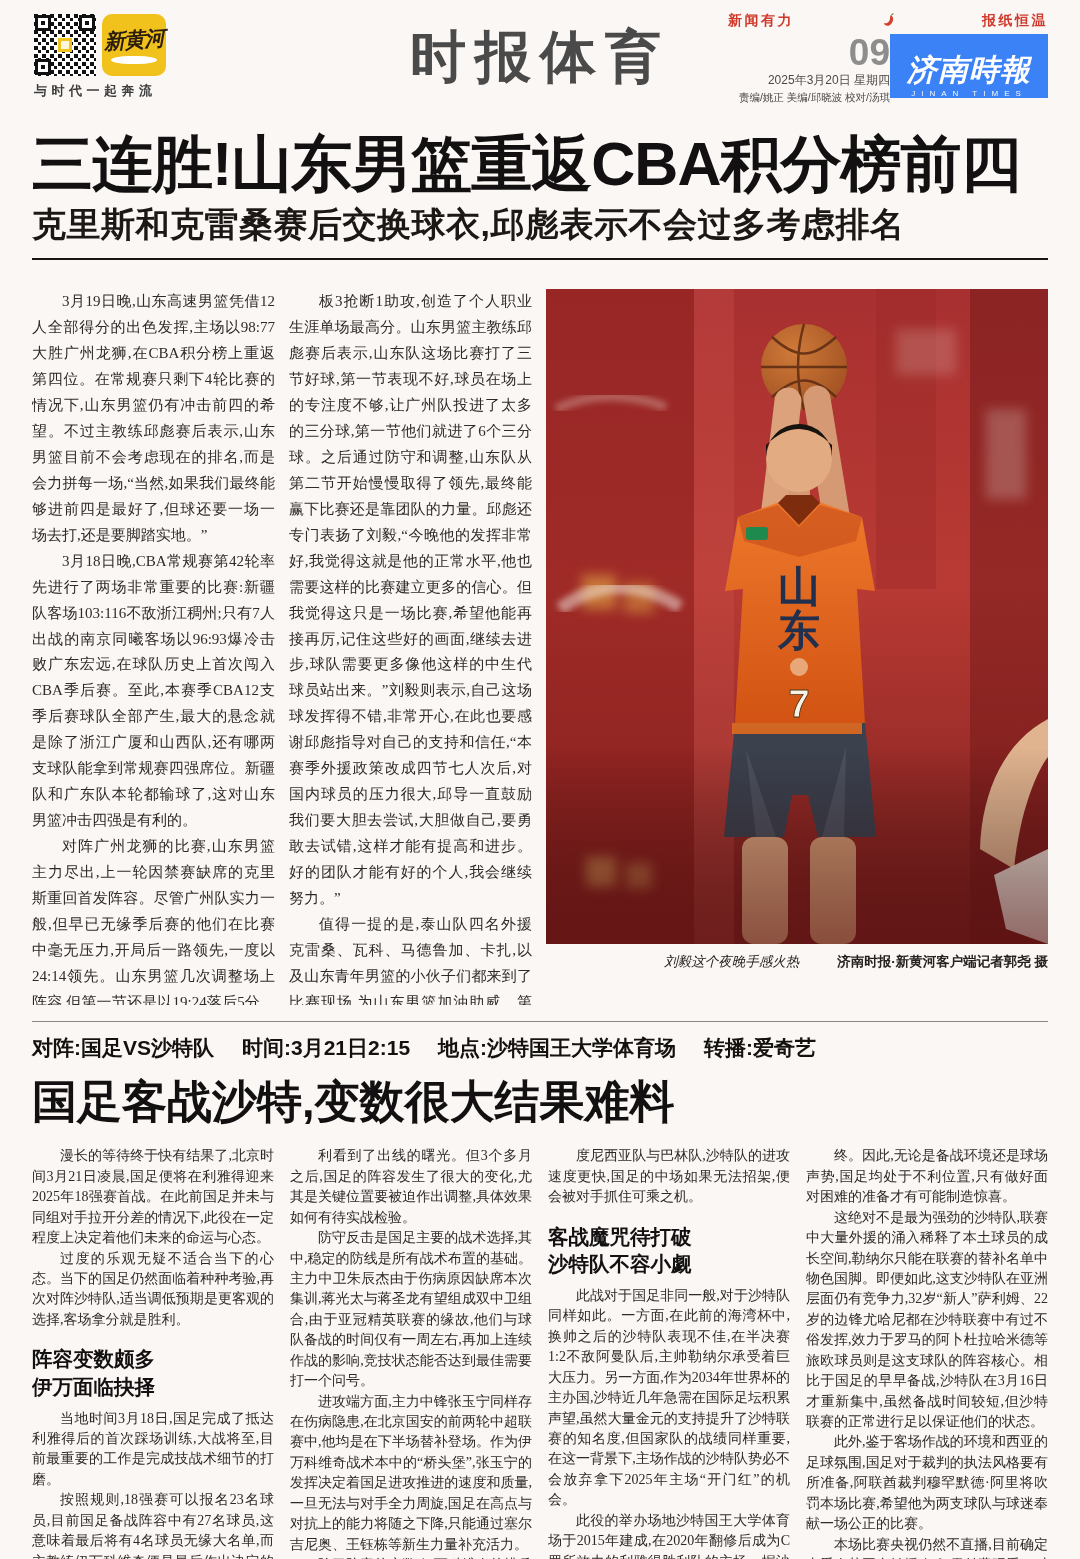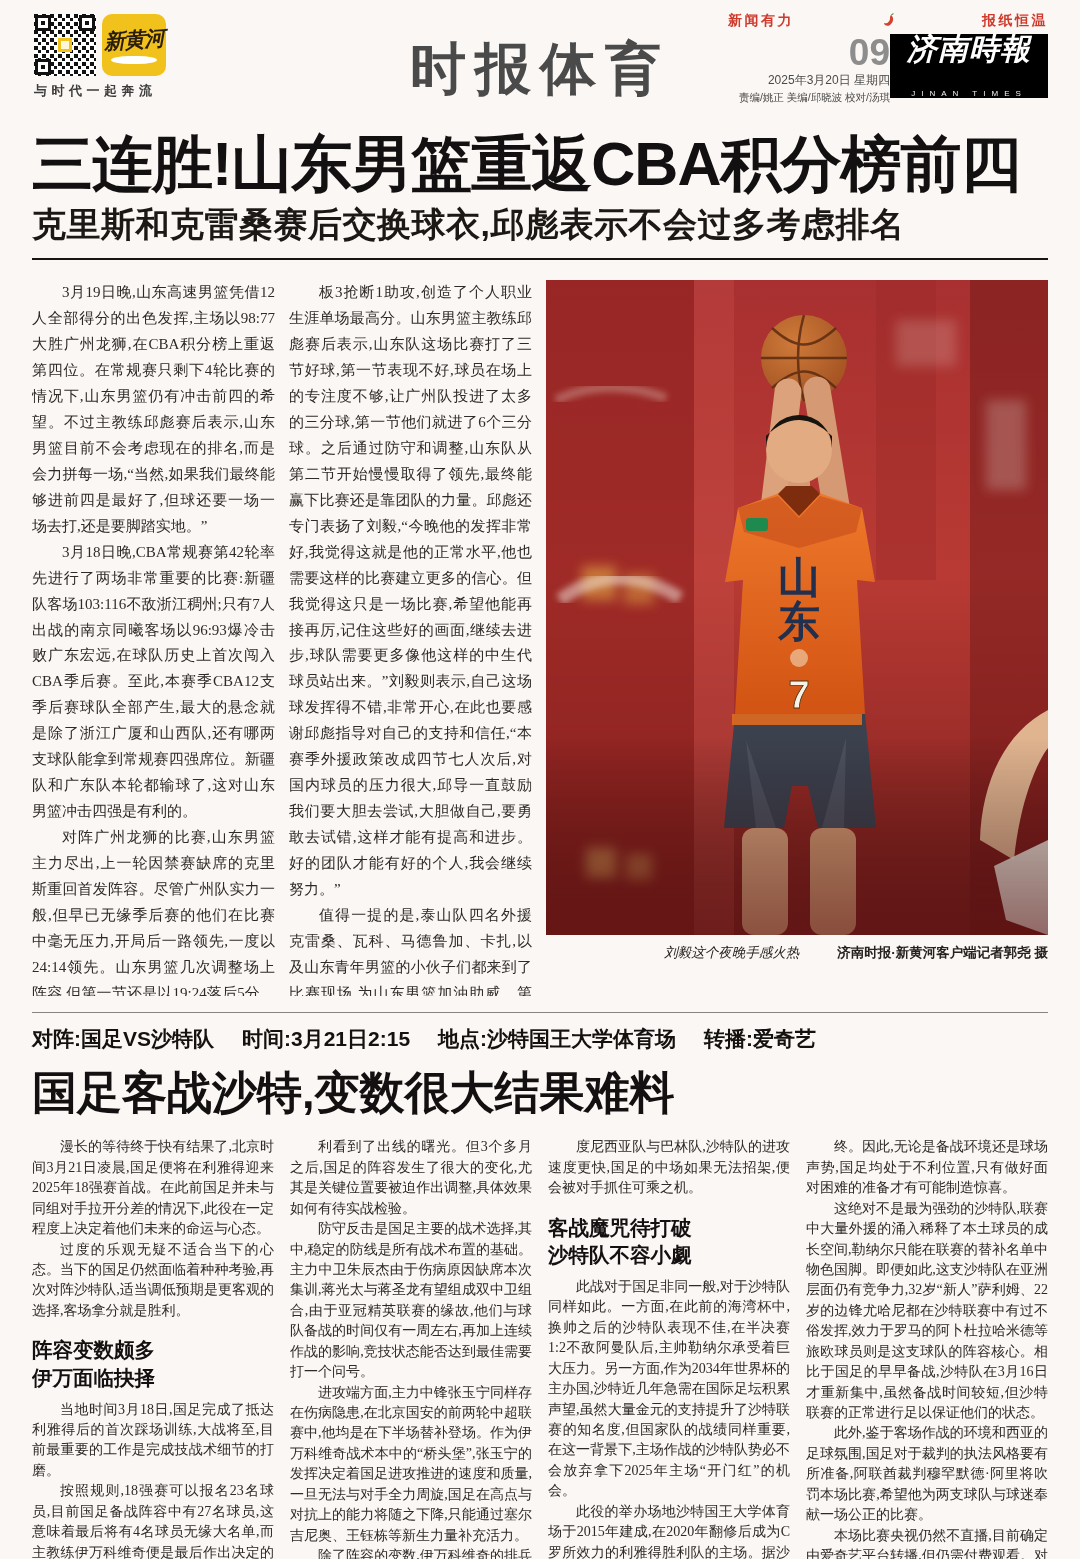"时报体育" .section-title { top: 22px -> 10px }
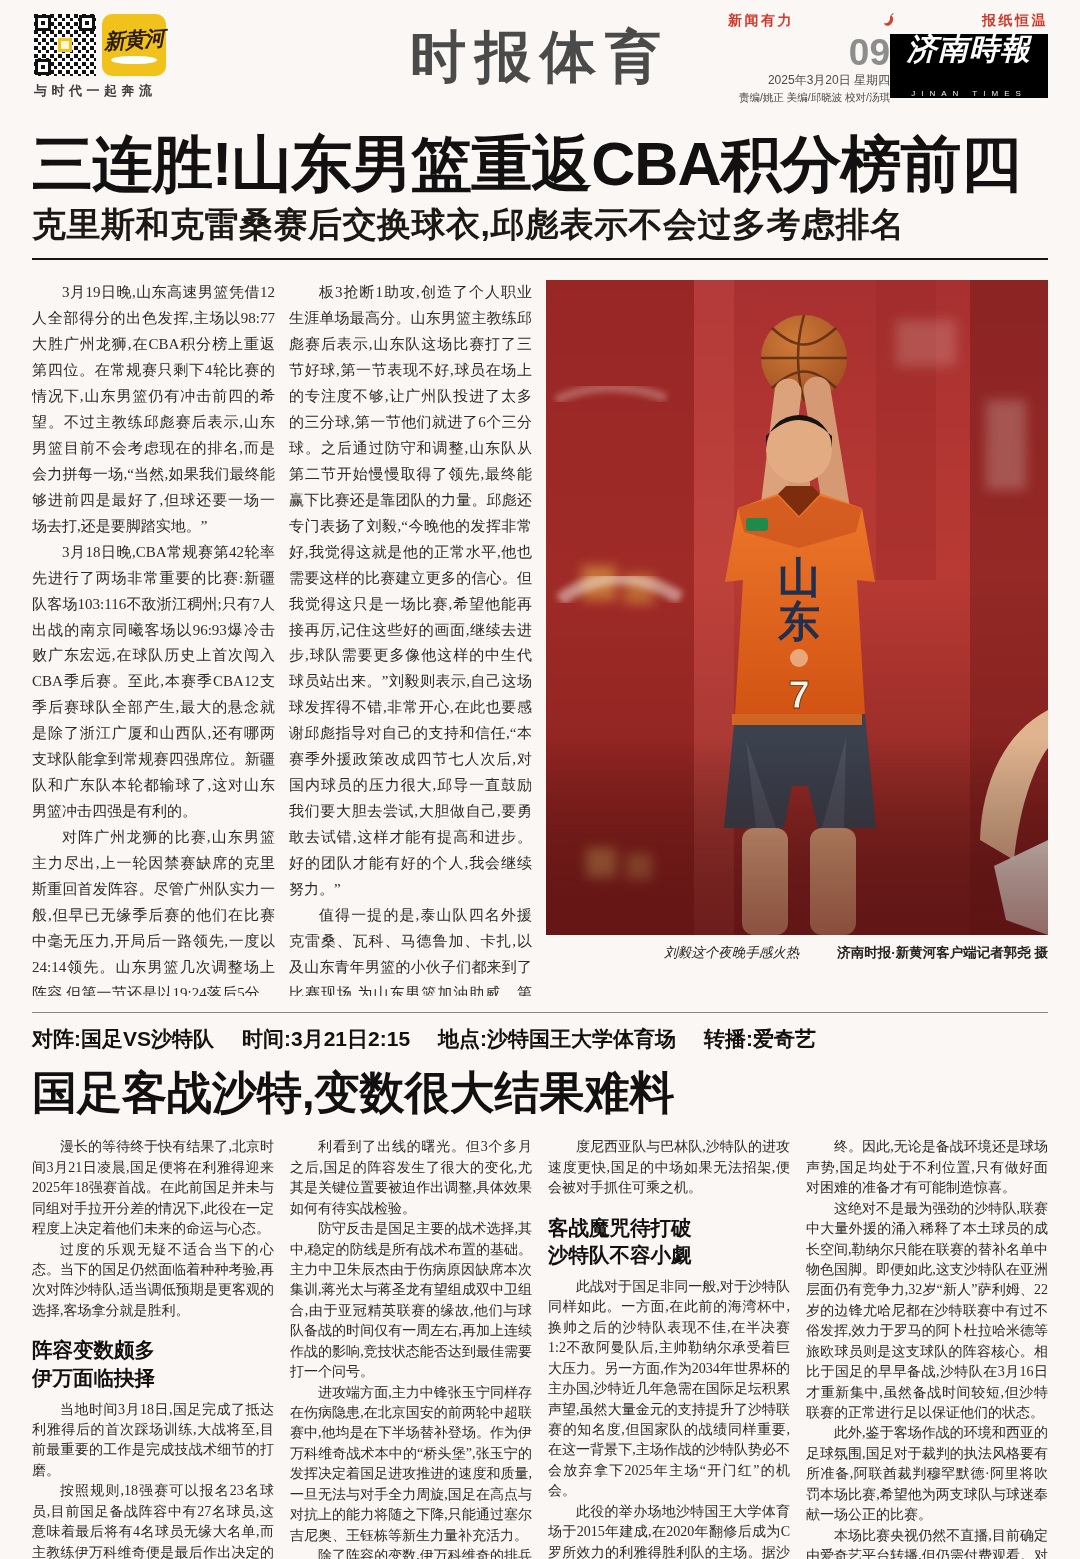"济南時報" .paper-box { background: #000000 -> #3b82f6; justify-content: space-between -> flex-end }
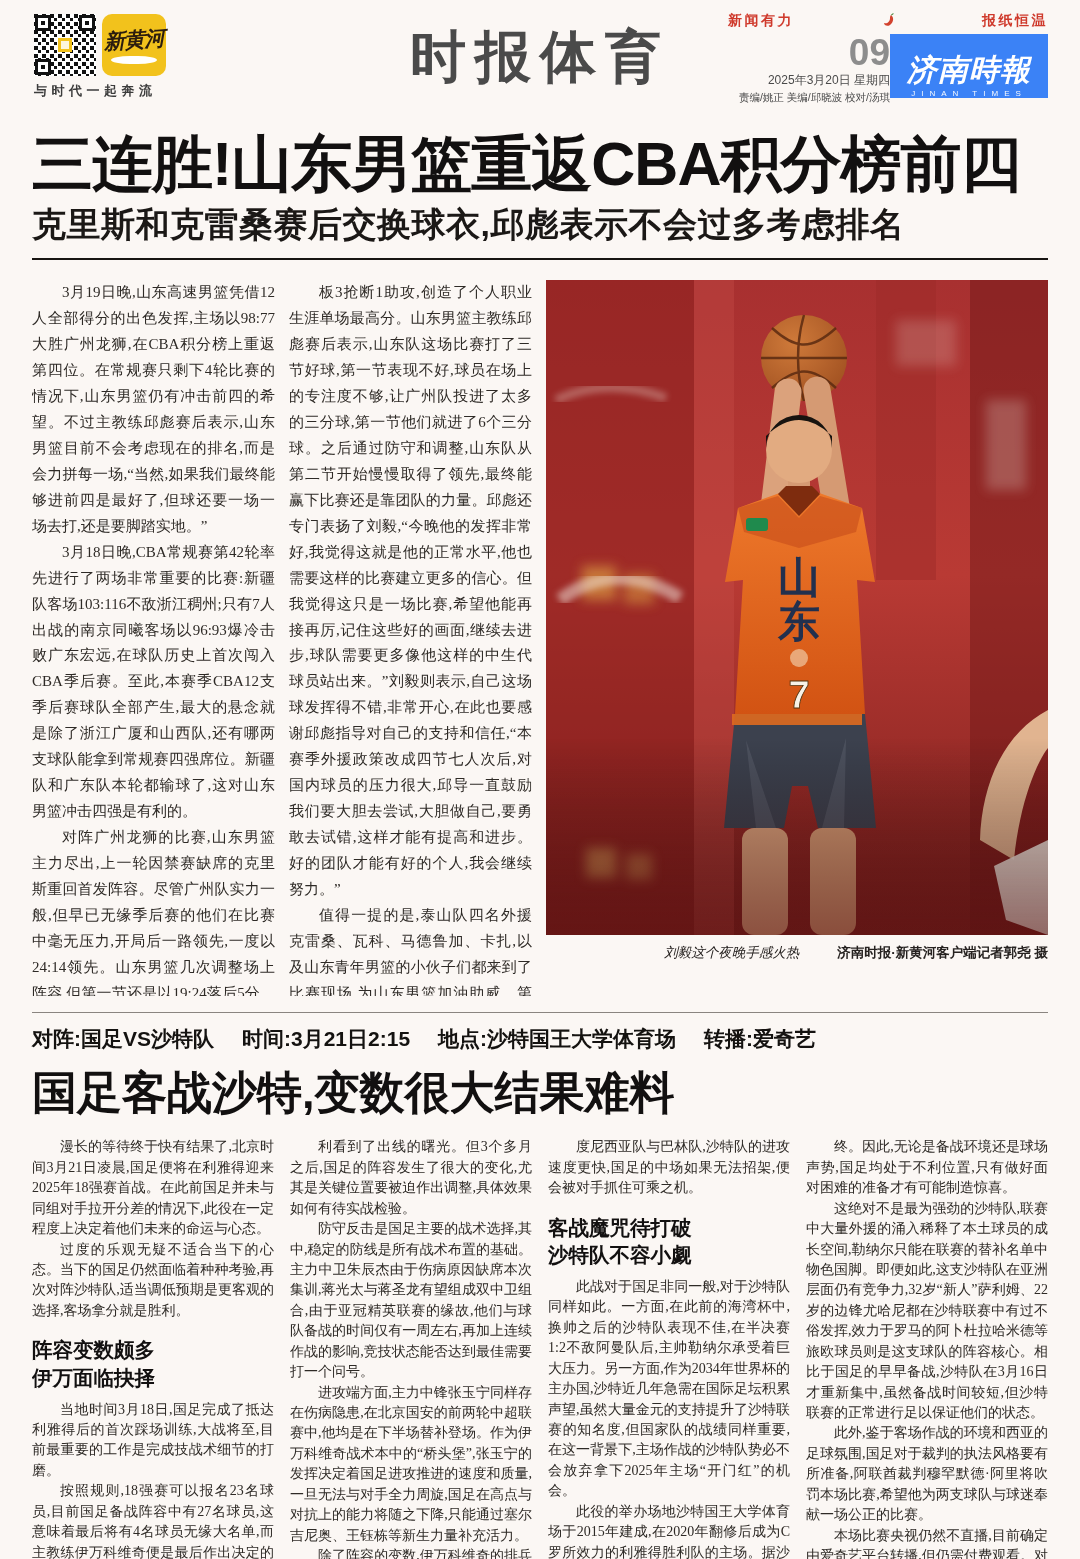"3月19日晚,山东高速男篮凭借12人全部得分的出色发挥,主场以98:77大胜广州" .a1 { margin-top: 20px -> 29px }
